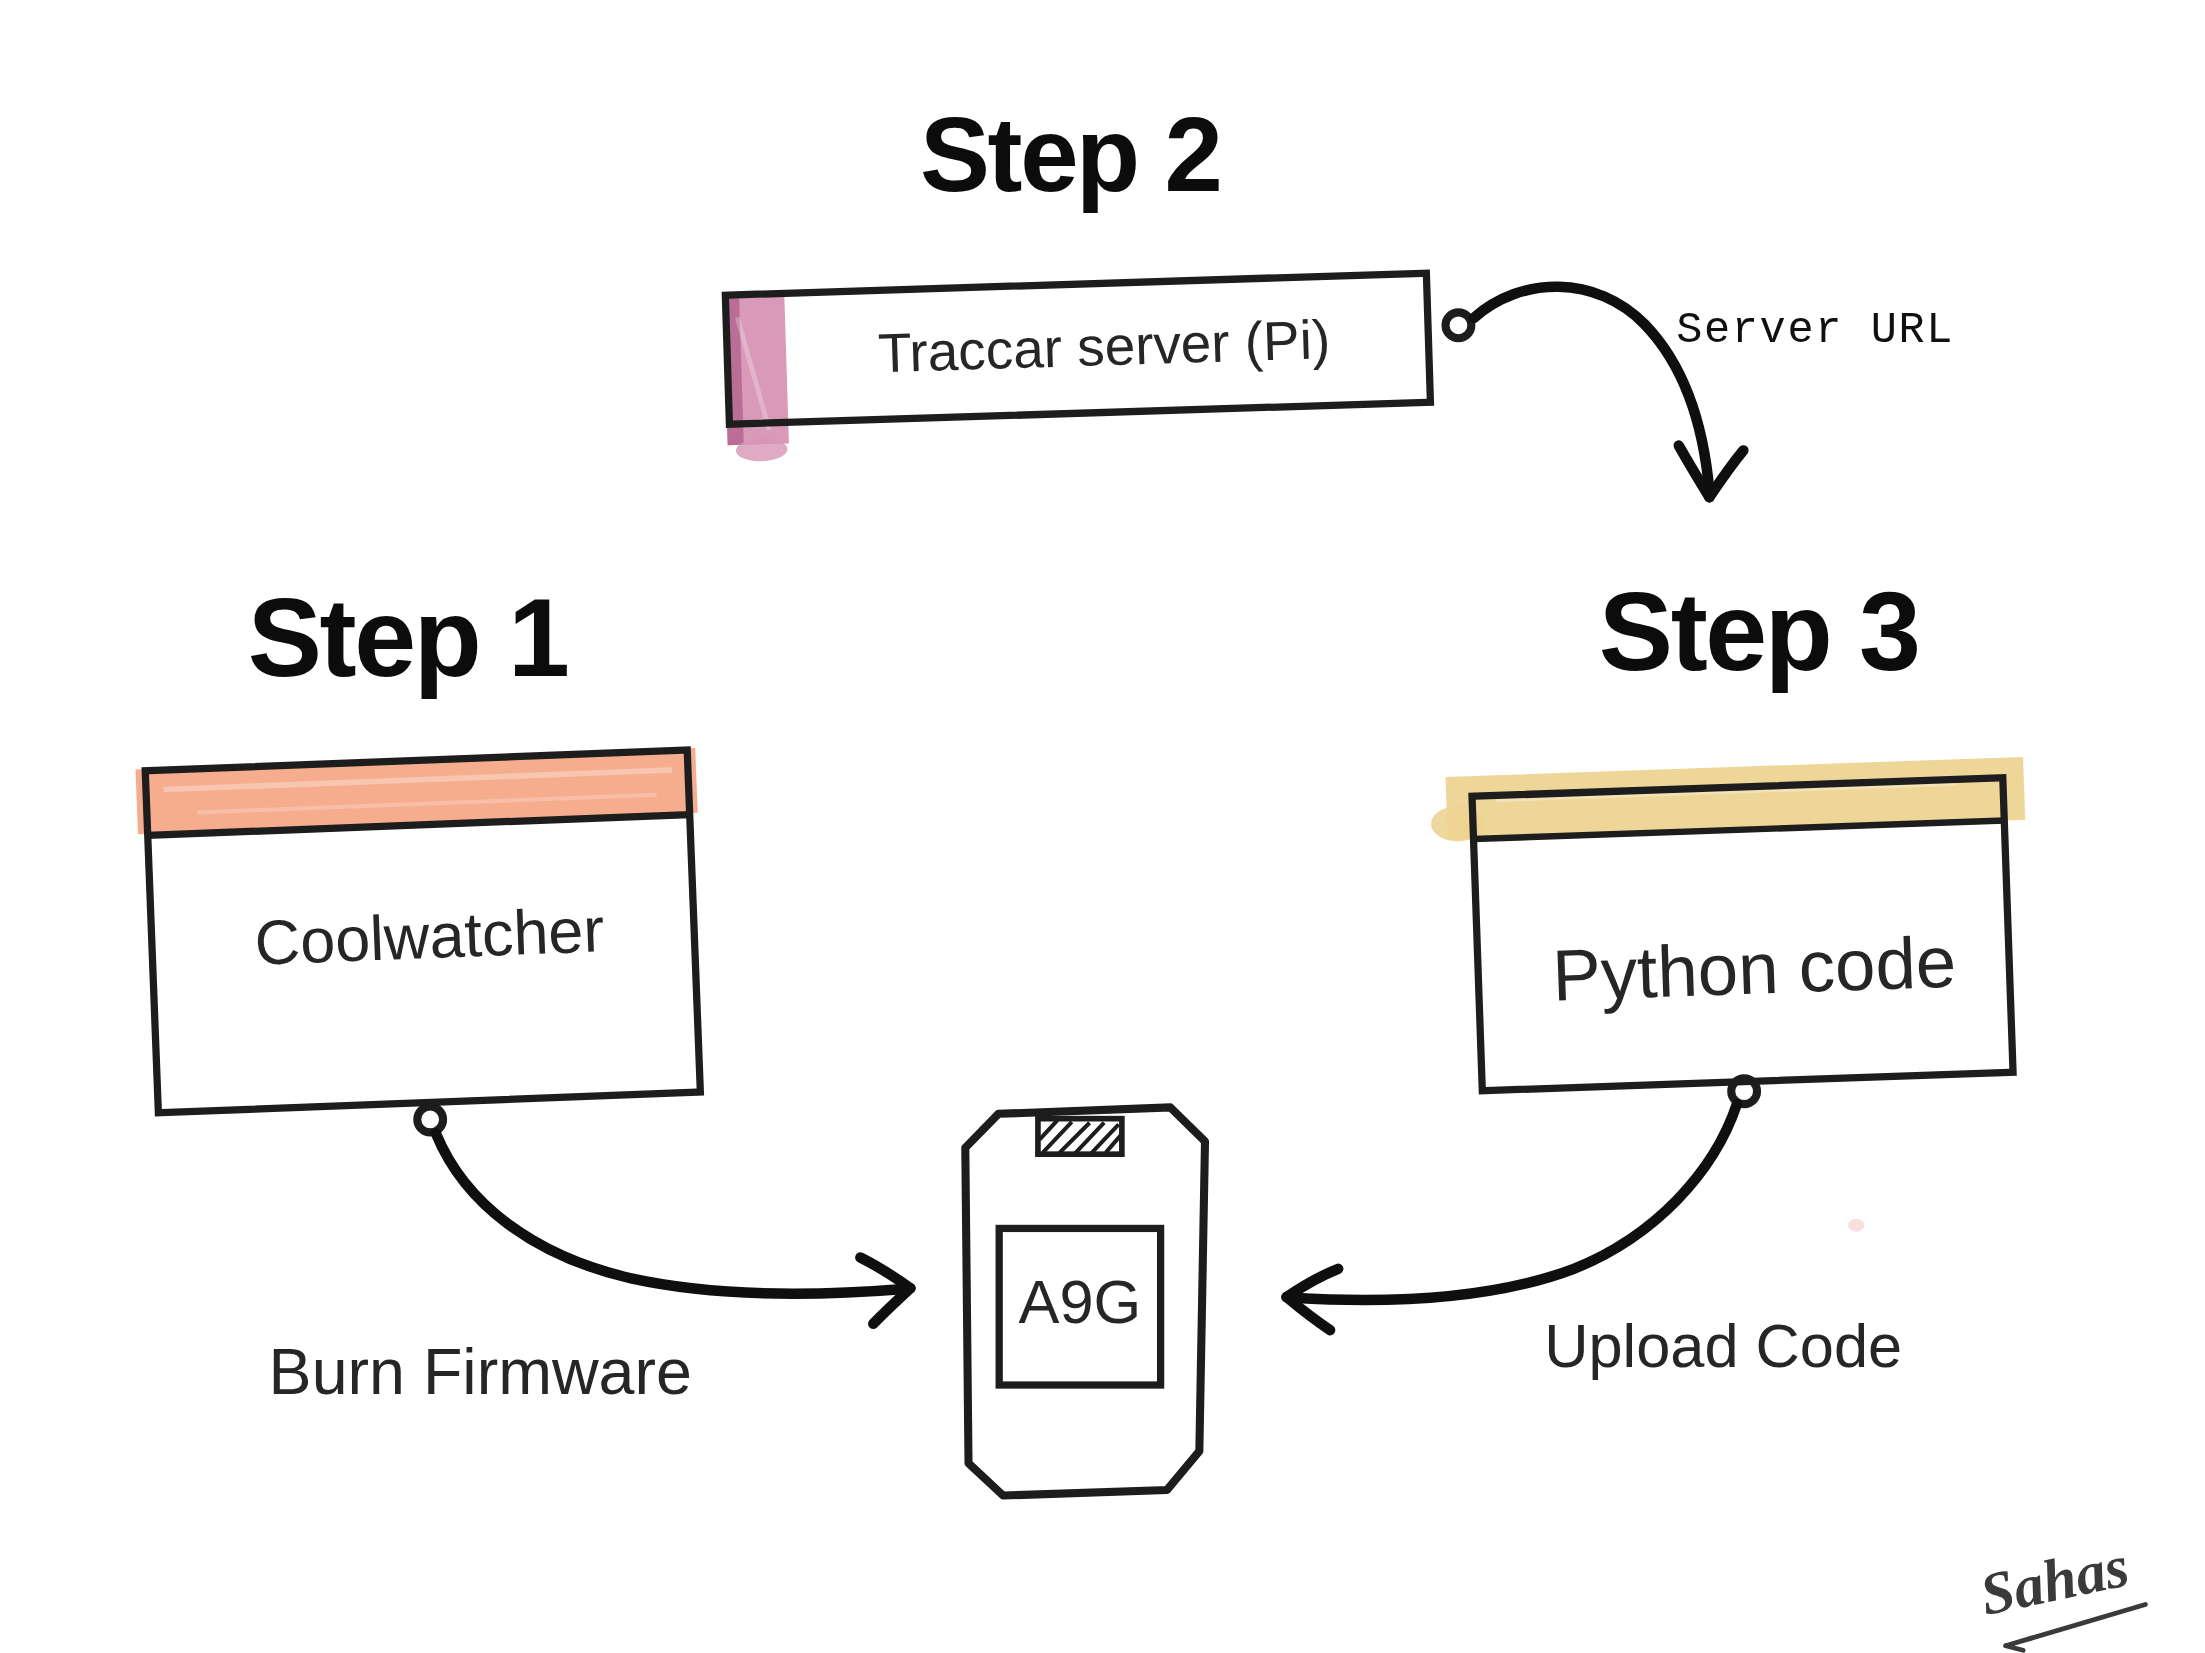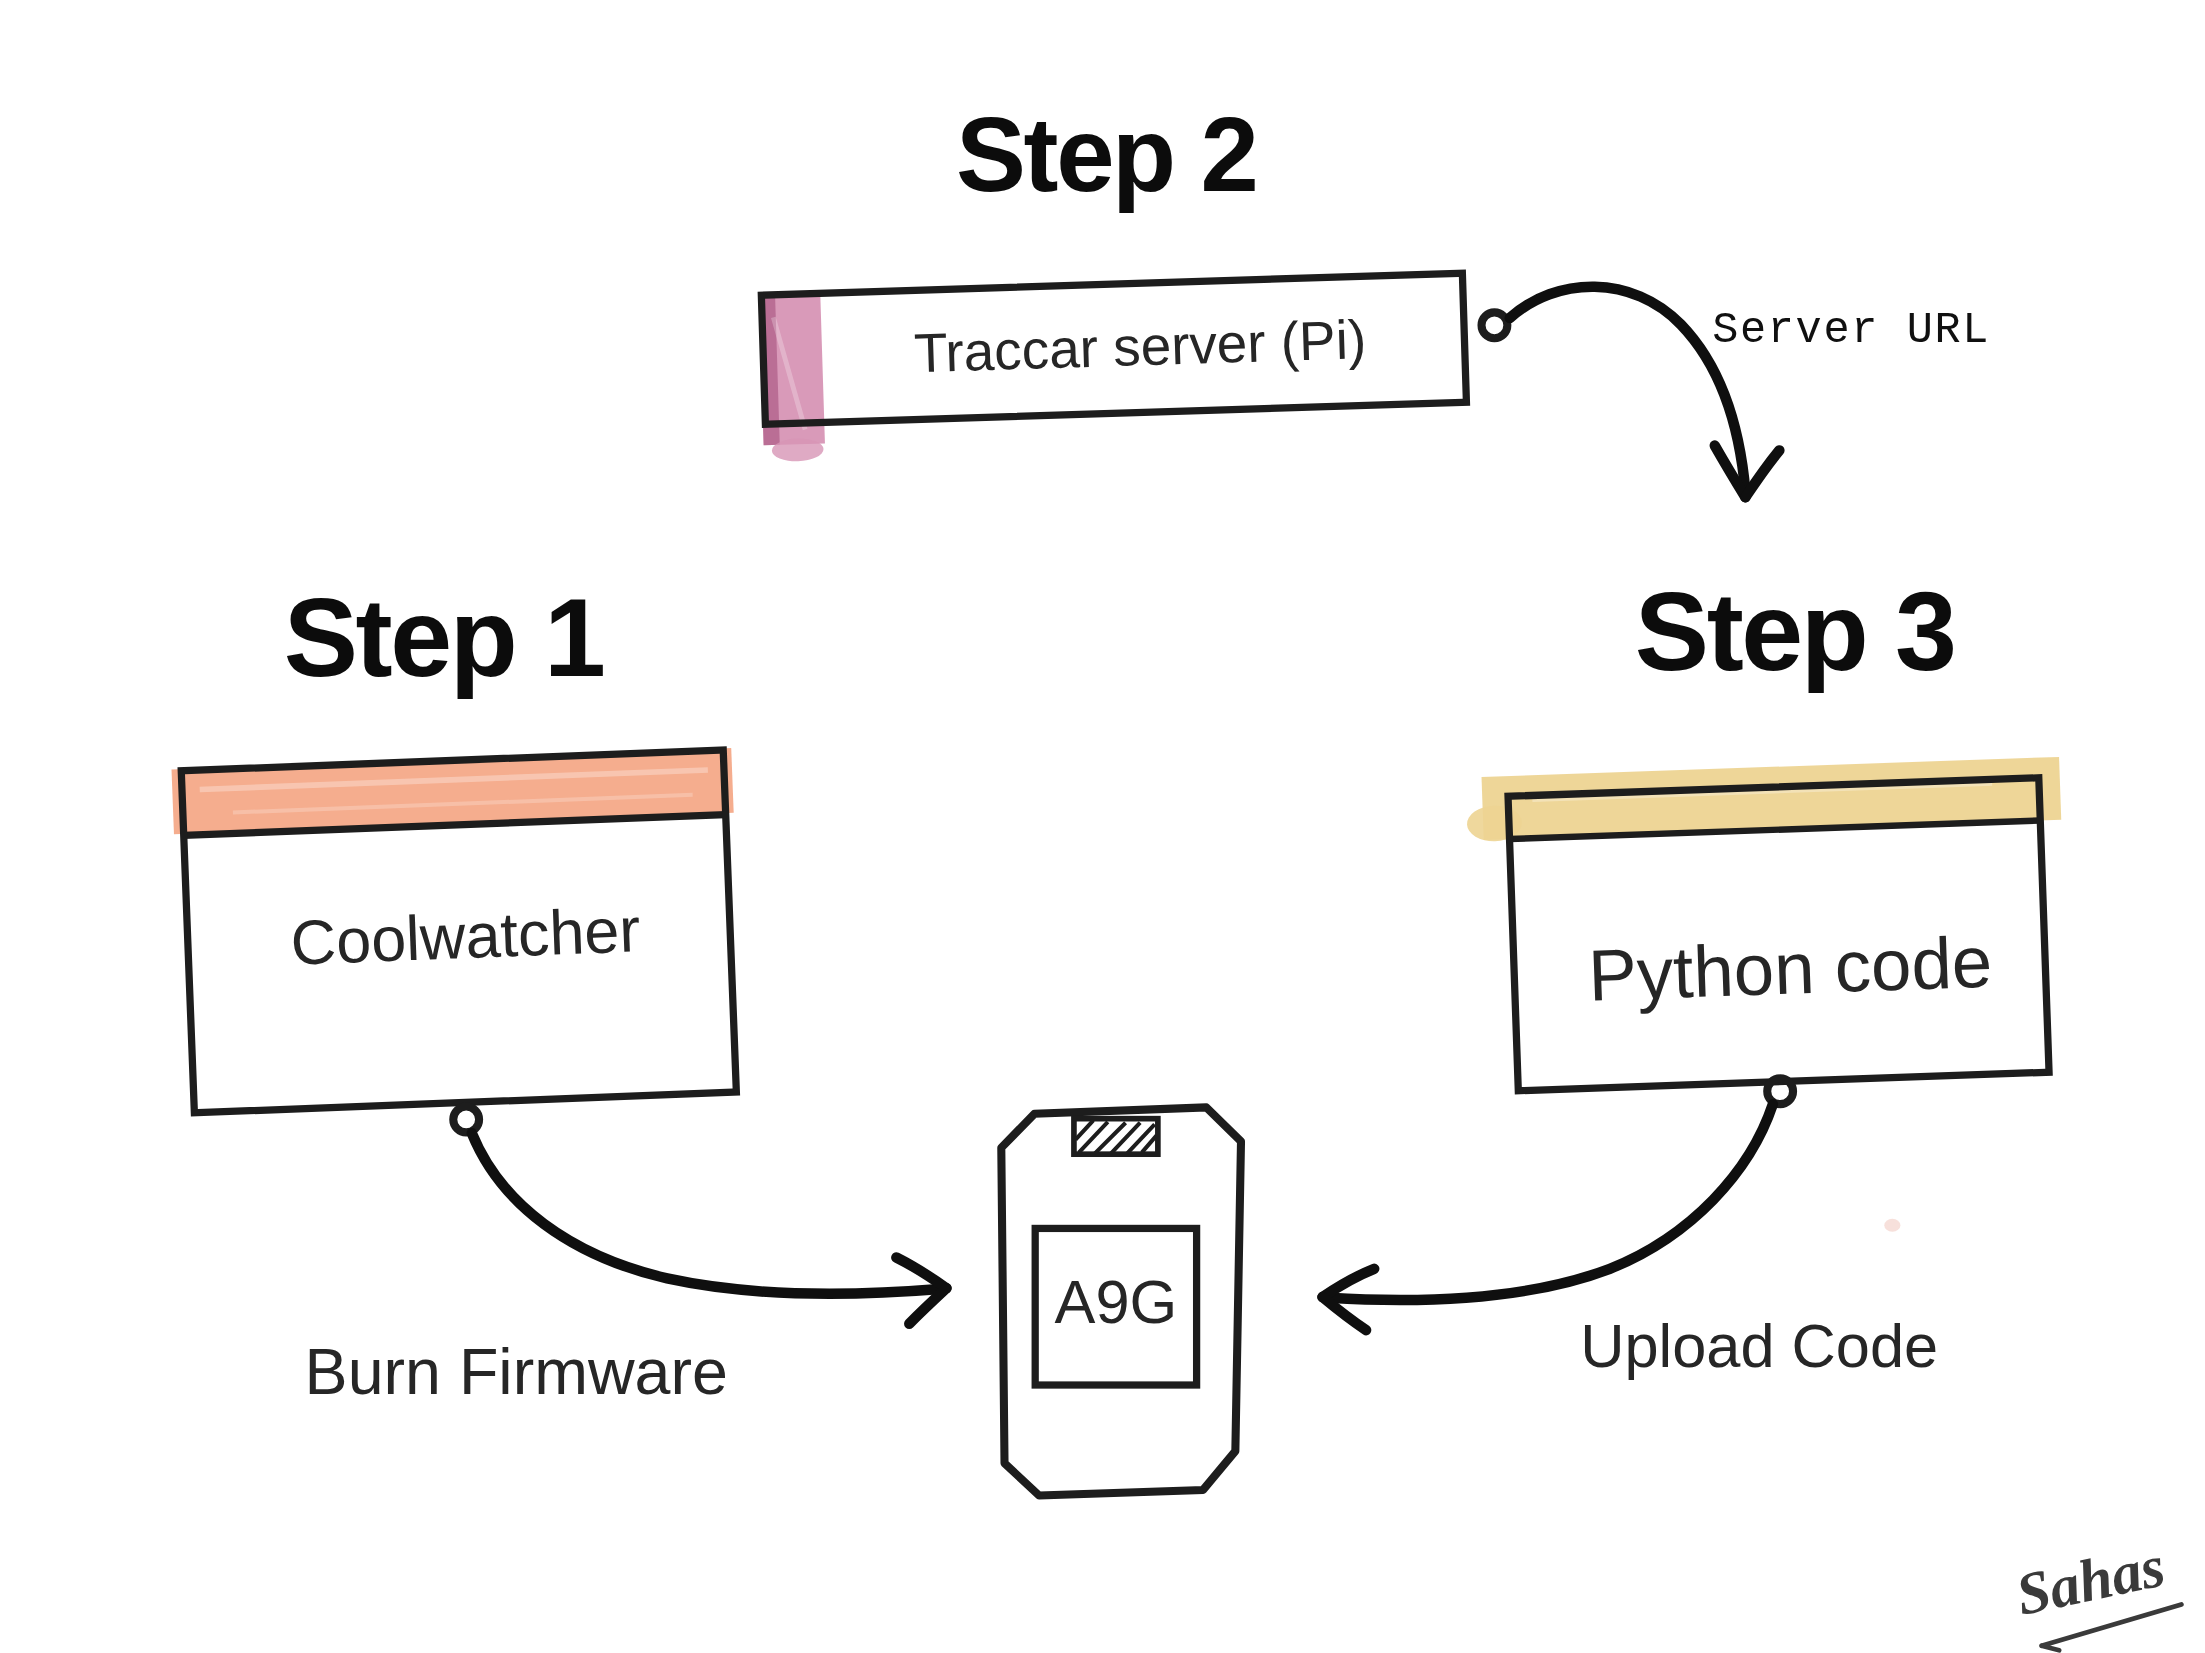"Step 2" .stage { padding-left: 36px -> none }
